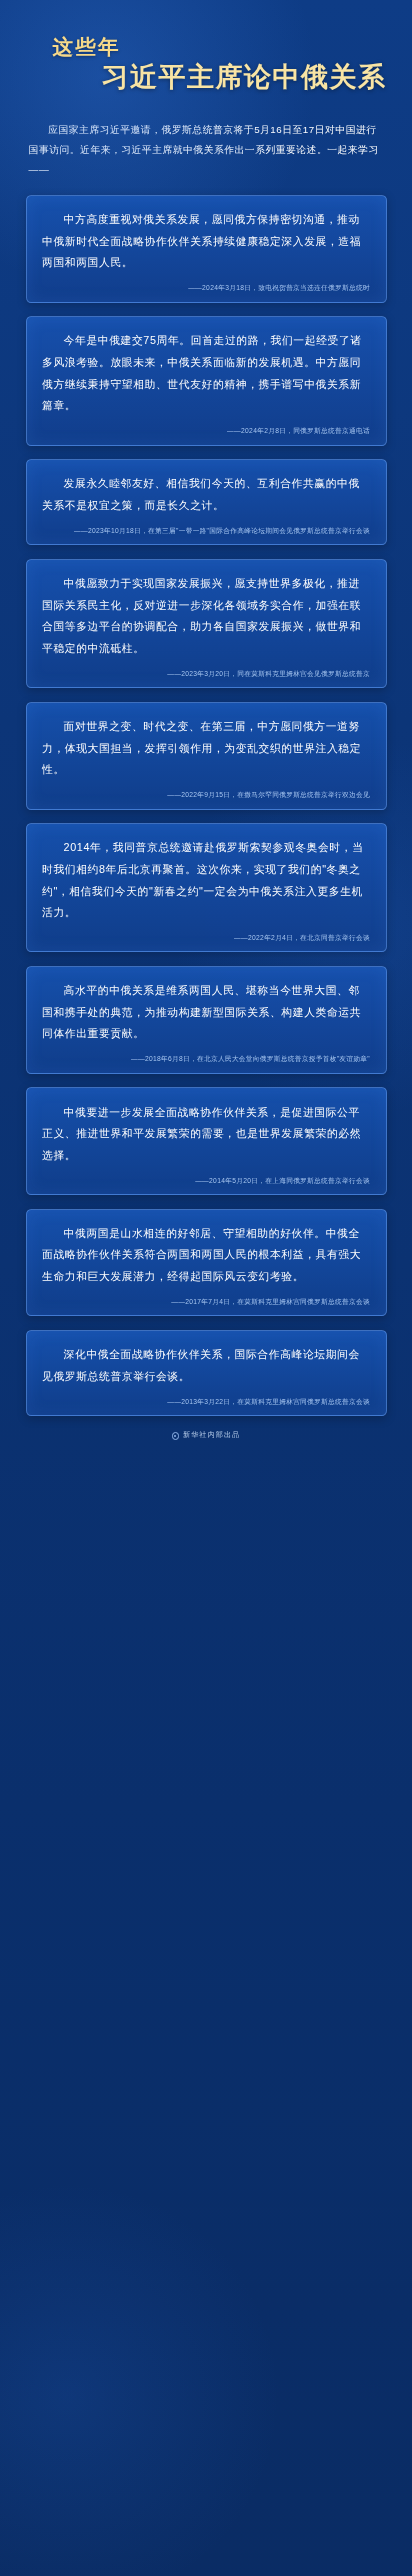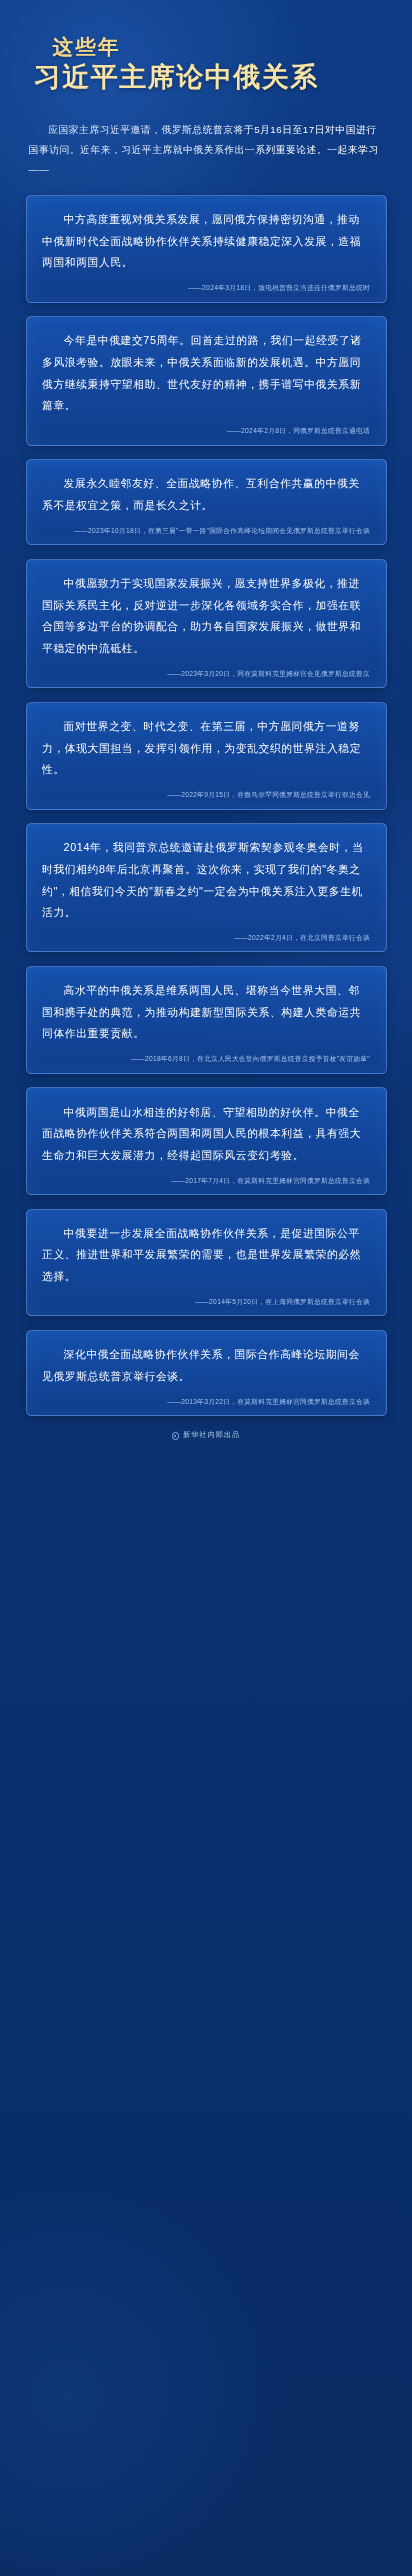"习近平主席论中俄关系" .title-line-2 { text-align: none -> right }
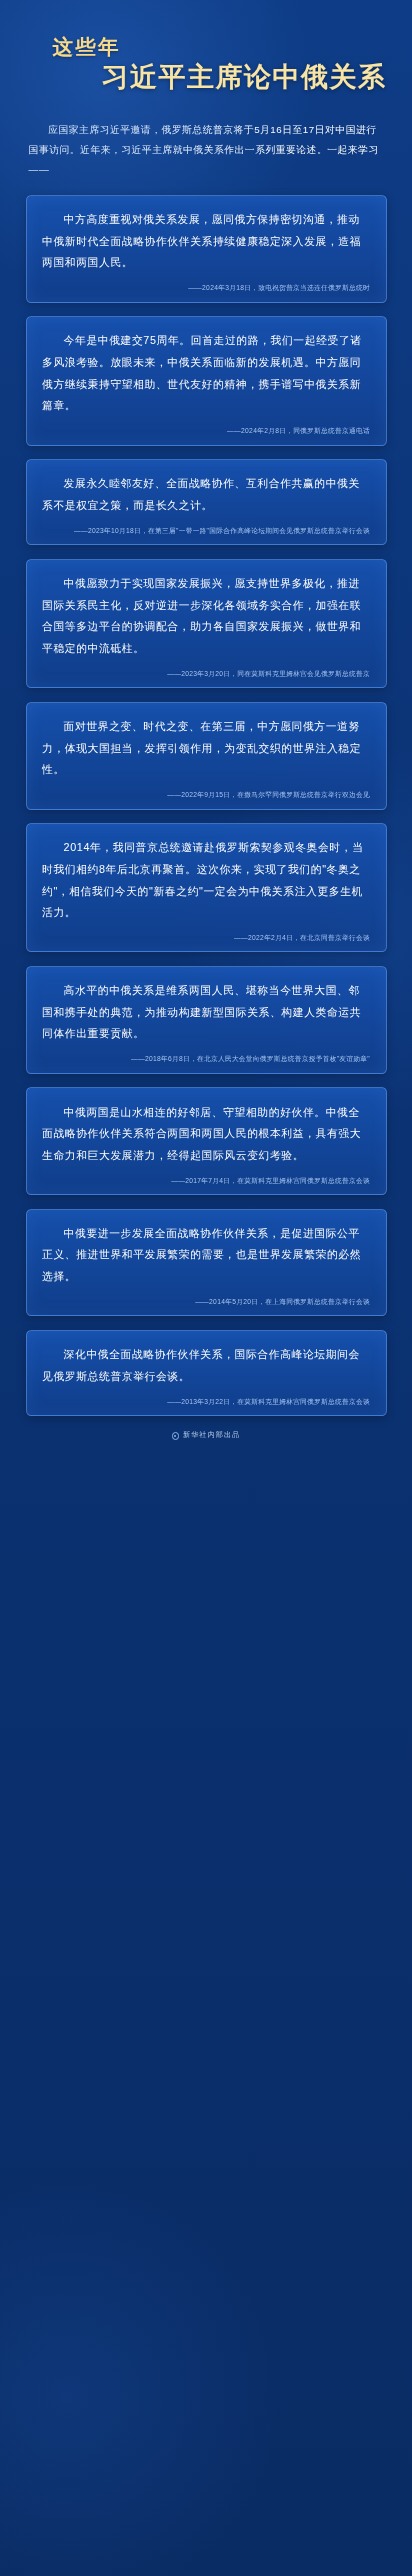"发展永久睦邻友好、全面战略协作、互利合作共赢的中俄关系不是权宜之策，而是长久之计" div.card-text { text: 全面战略协作 -> 相信我们今天的 }
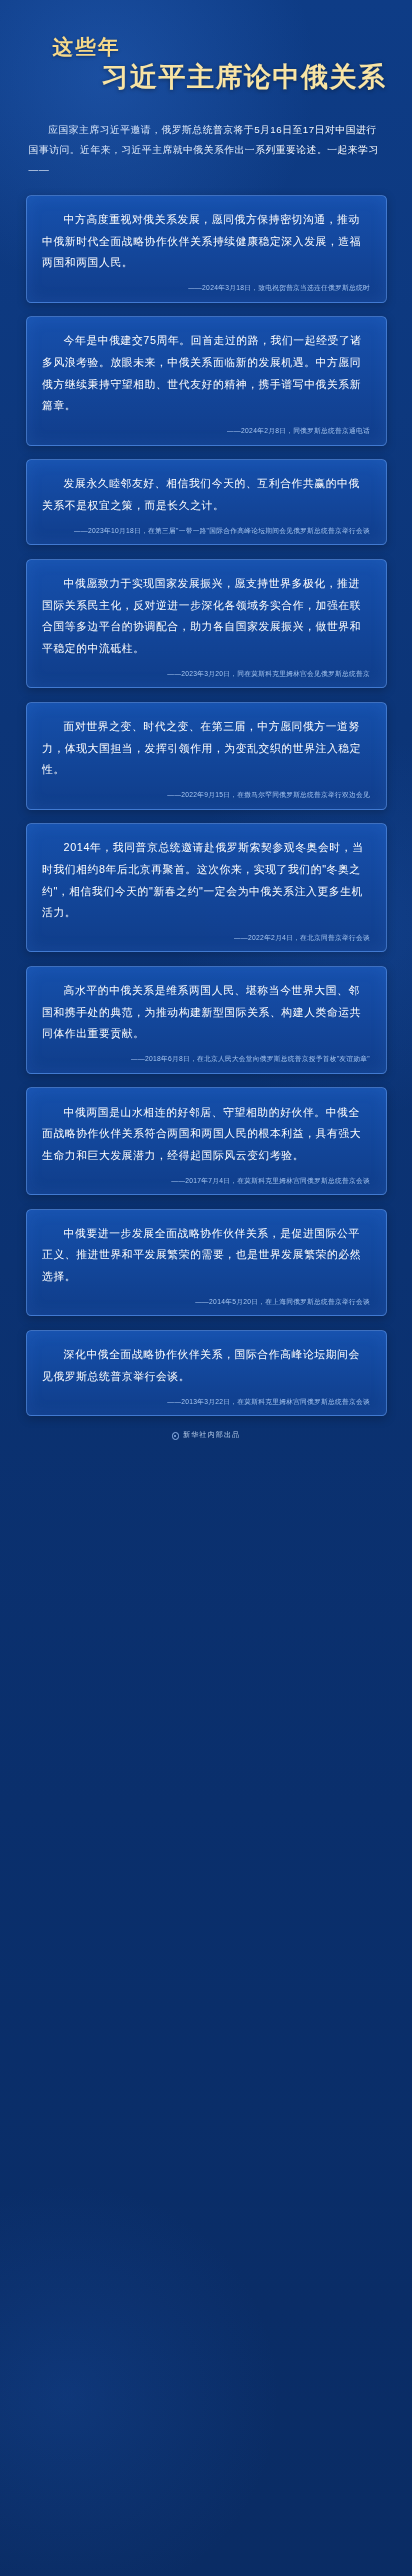"中俄两国是山水相连的好邻居、守望相助的好伙伴。中俄全面战略协作伙伴关系符合两国和" div.card { order: before "中俄要进一步发展全面战略协作伙伴关系，是促进国际公平正义、推进世界和平发展繁荣的" -> after "中俄要进一步发展全面战略协作伙伴关系，是促进国际公平正义、推进世界和平发展繁荣的" }
